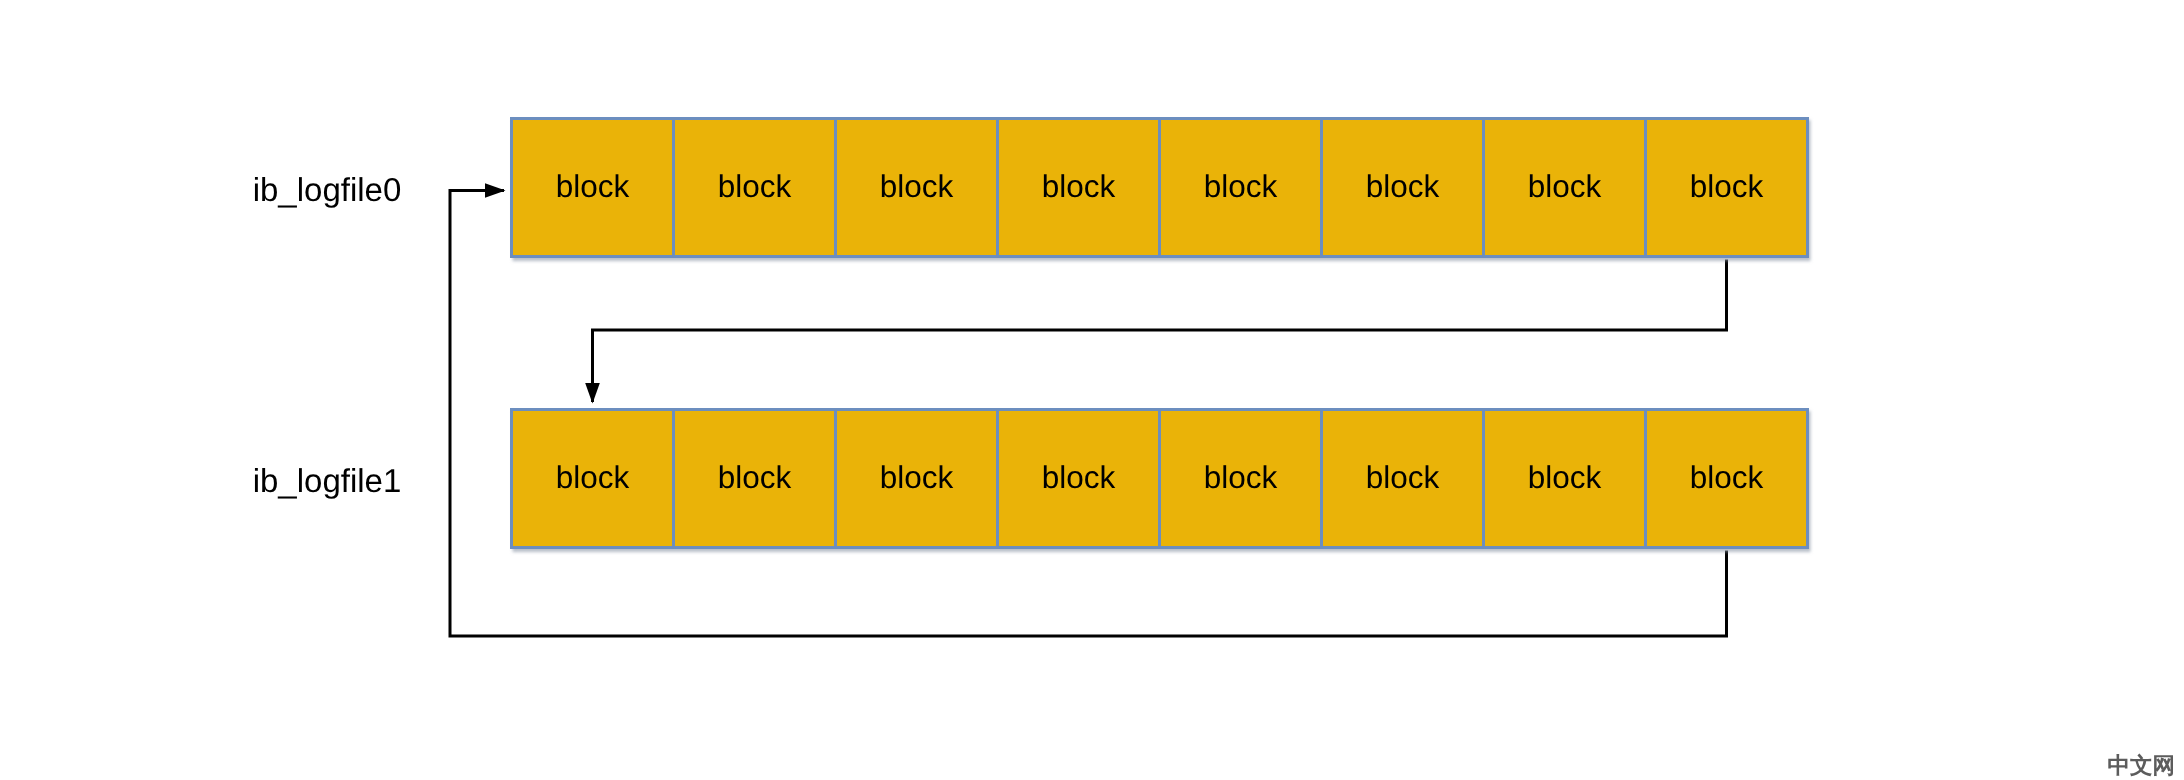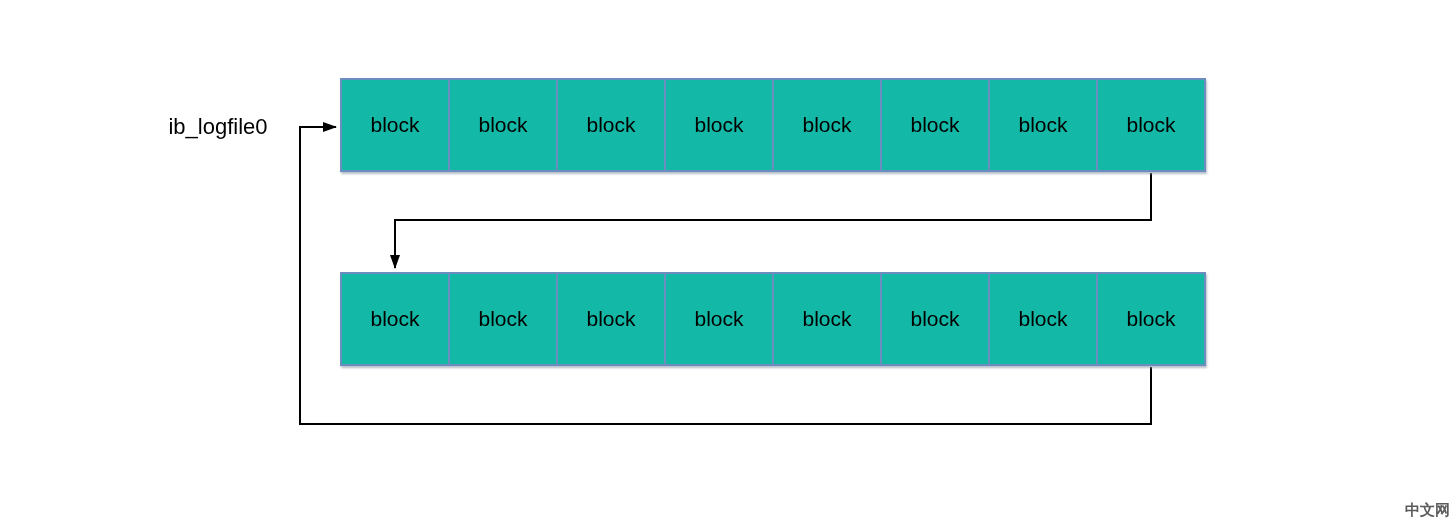"block" .block { background: #14b8a6 -> #eab308 }
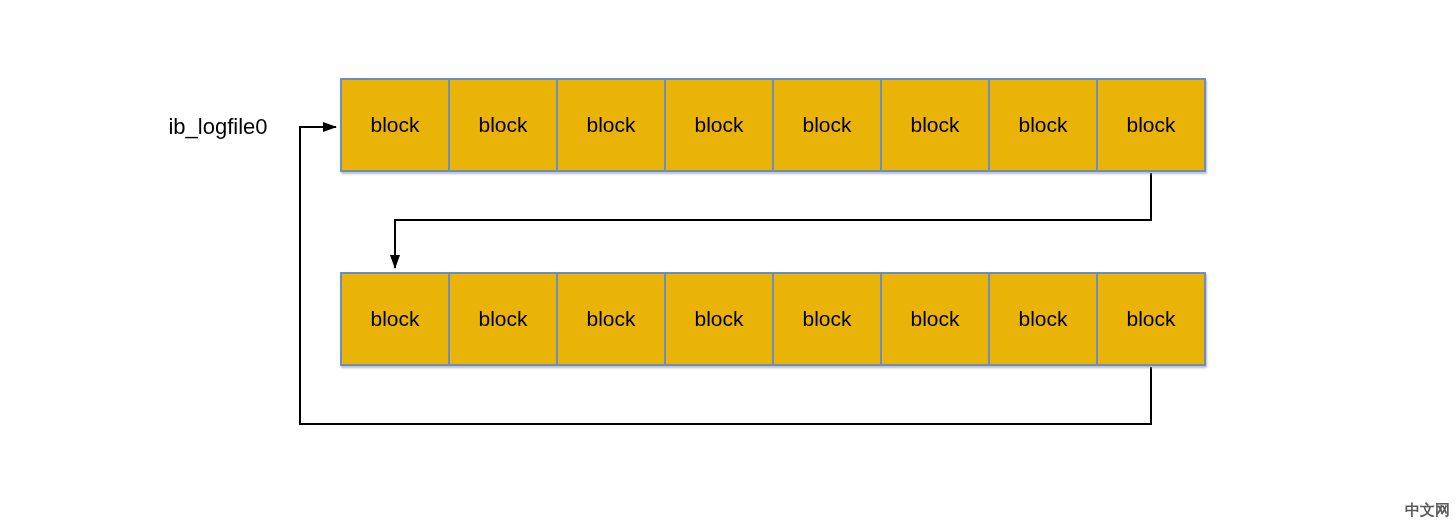"ib_logfile1" div.file-label { html: none -> <div>ib_logfile1</div> }
